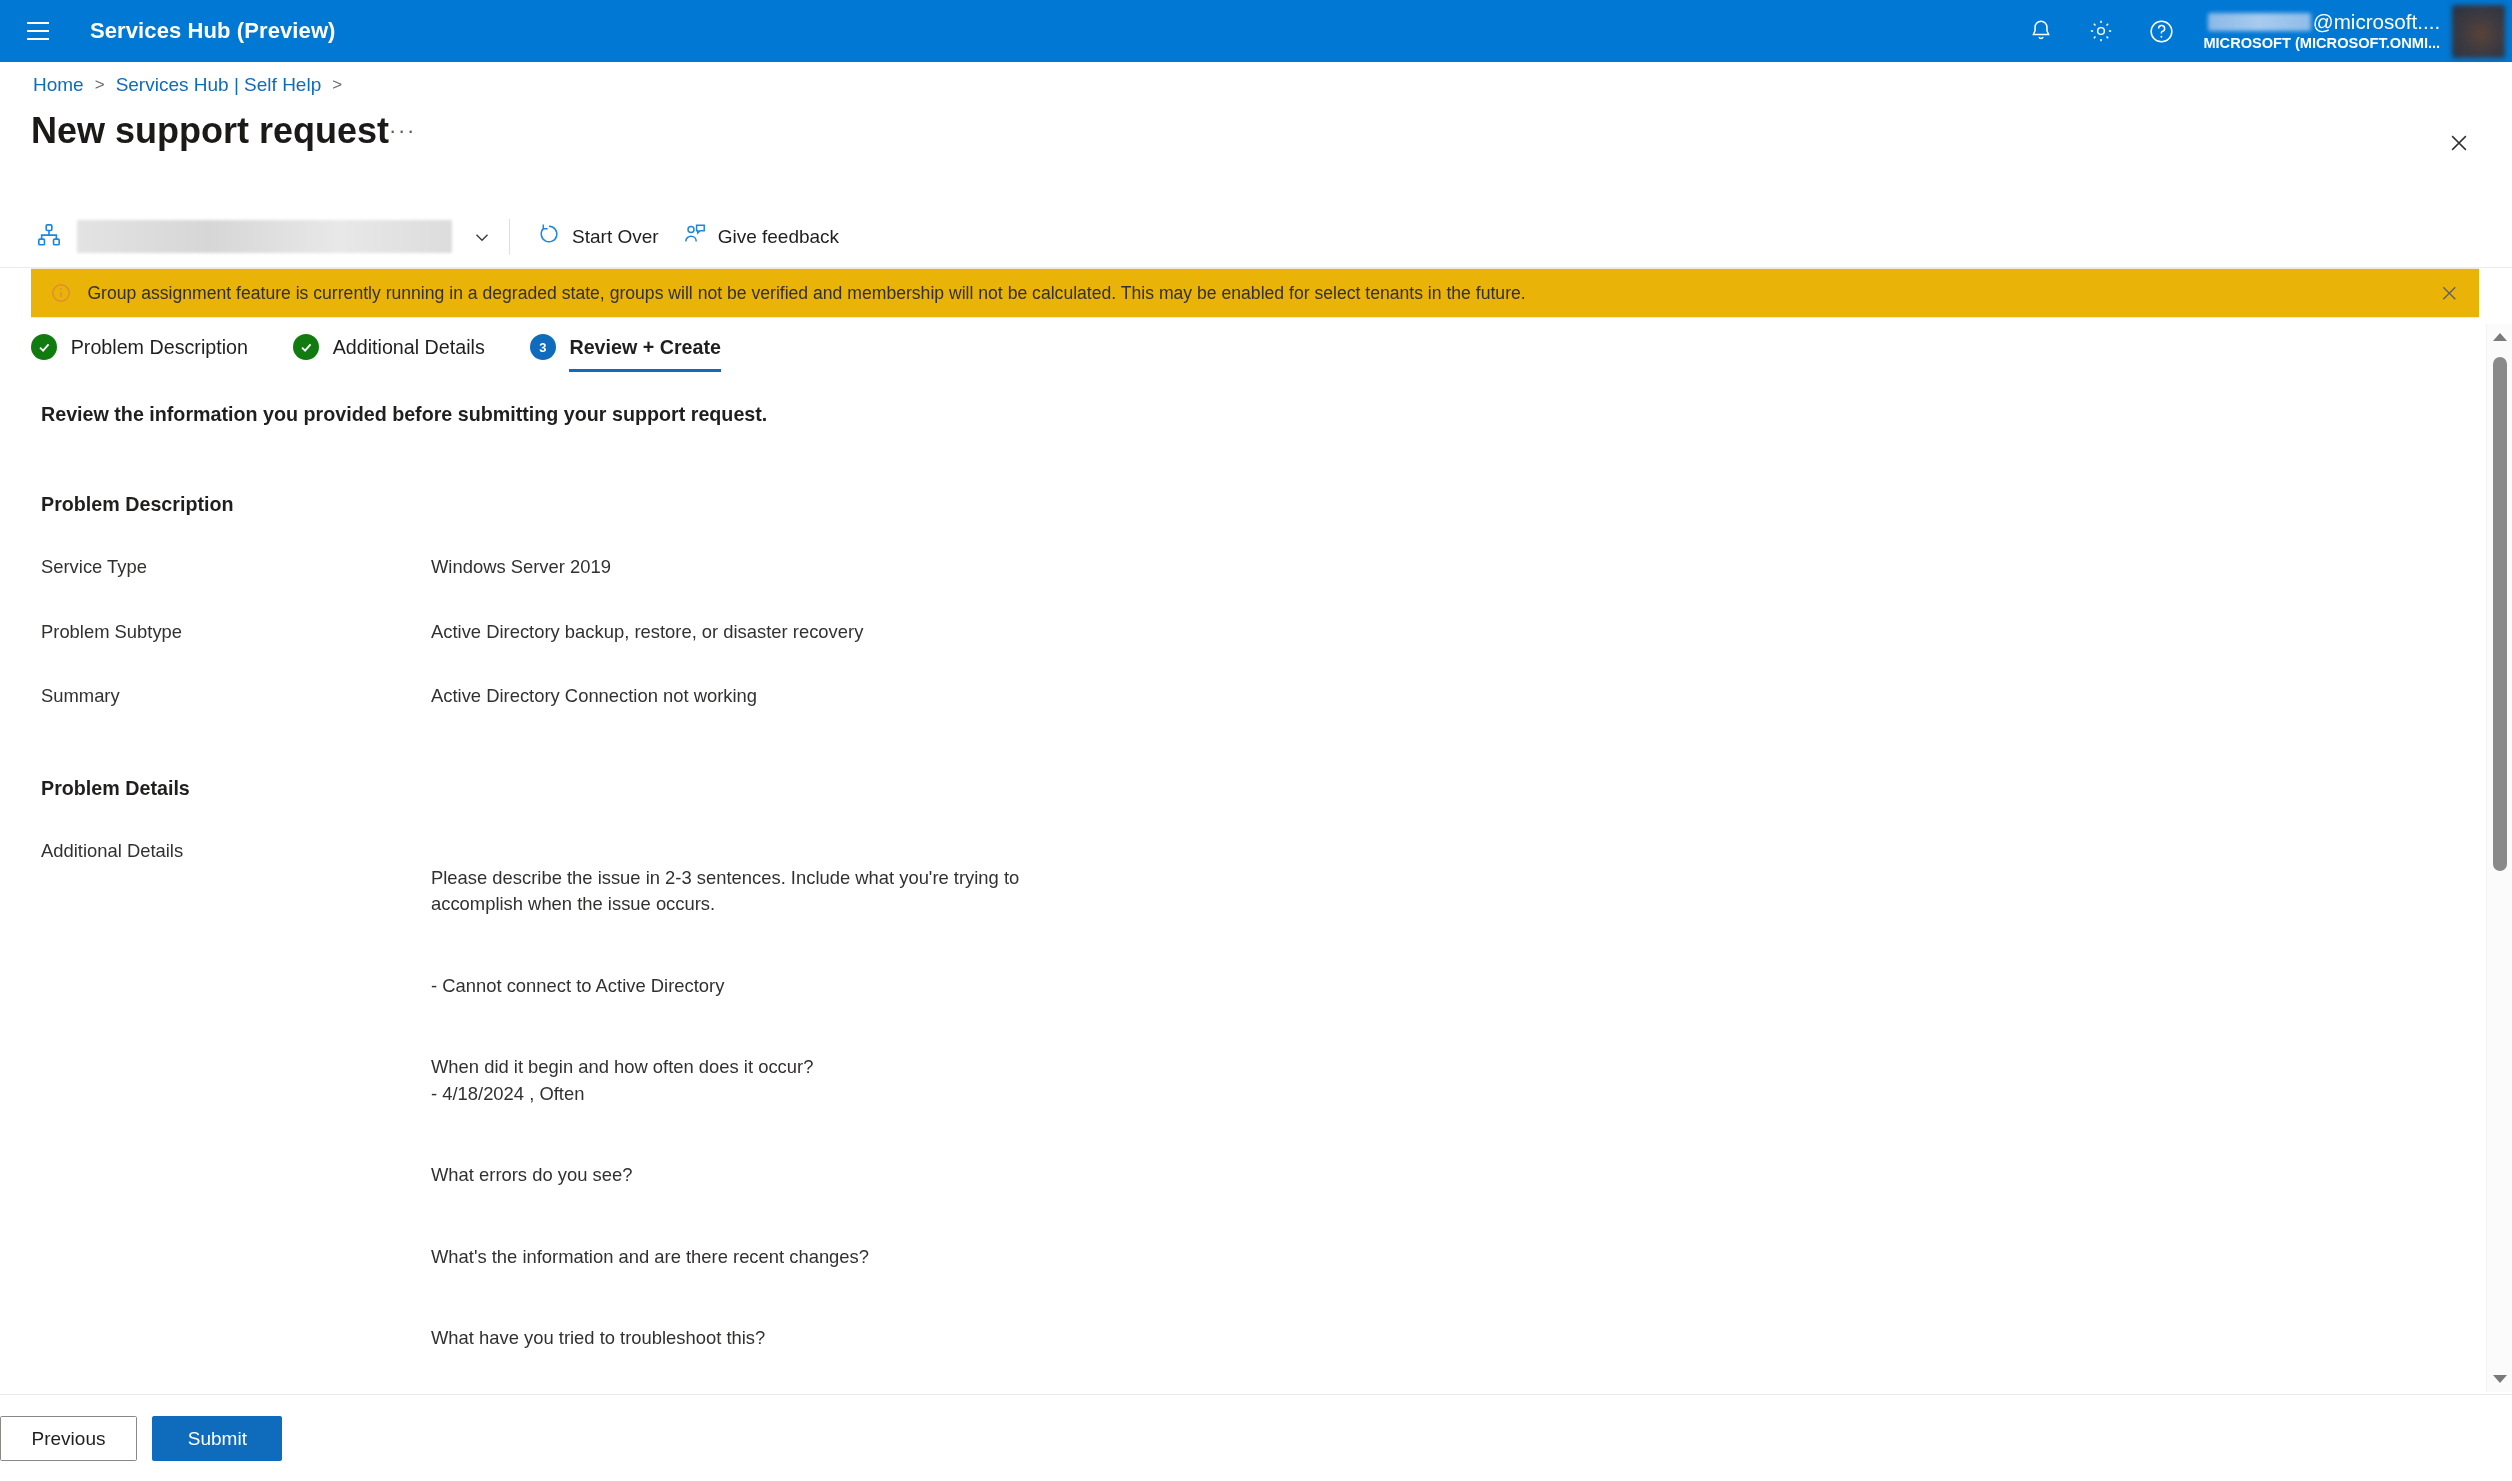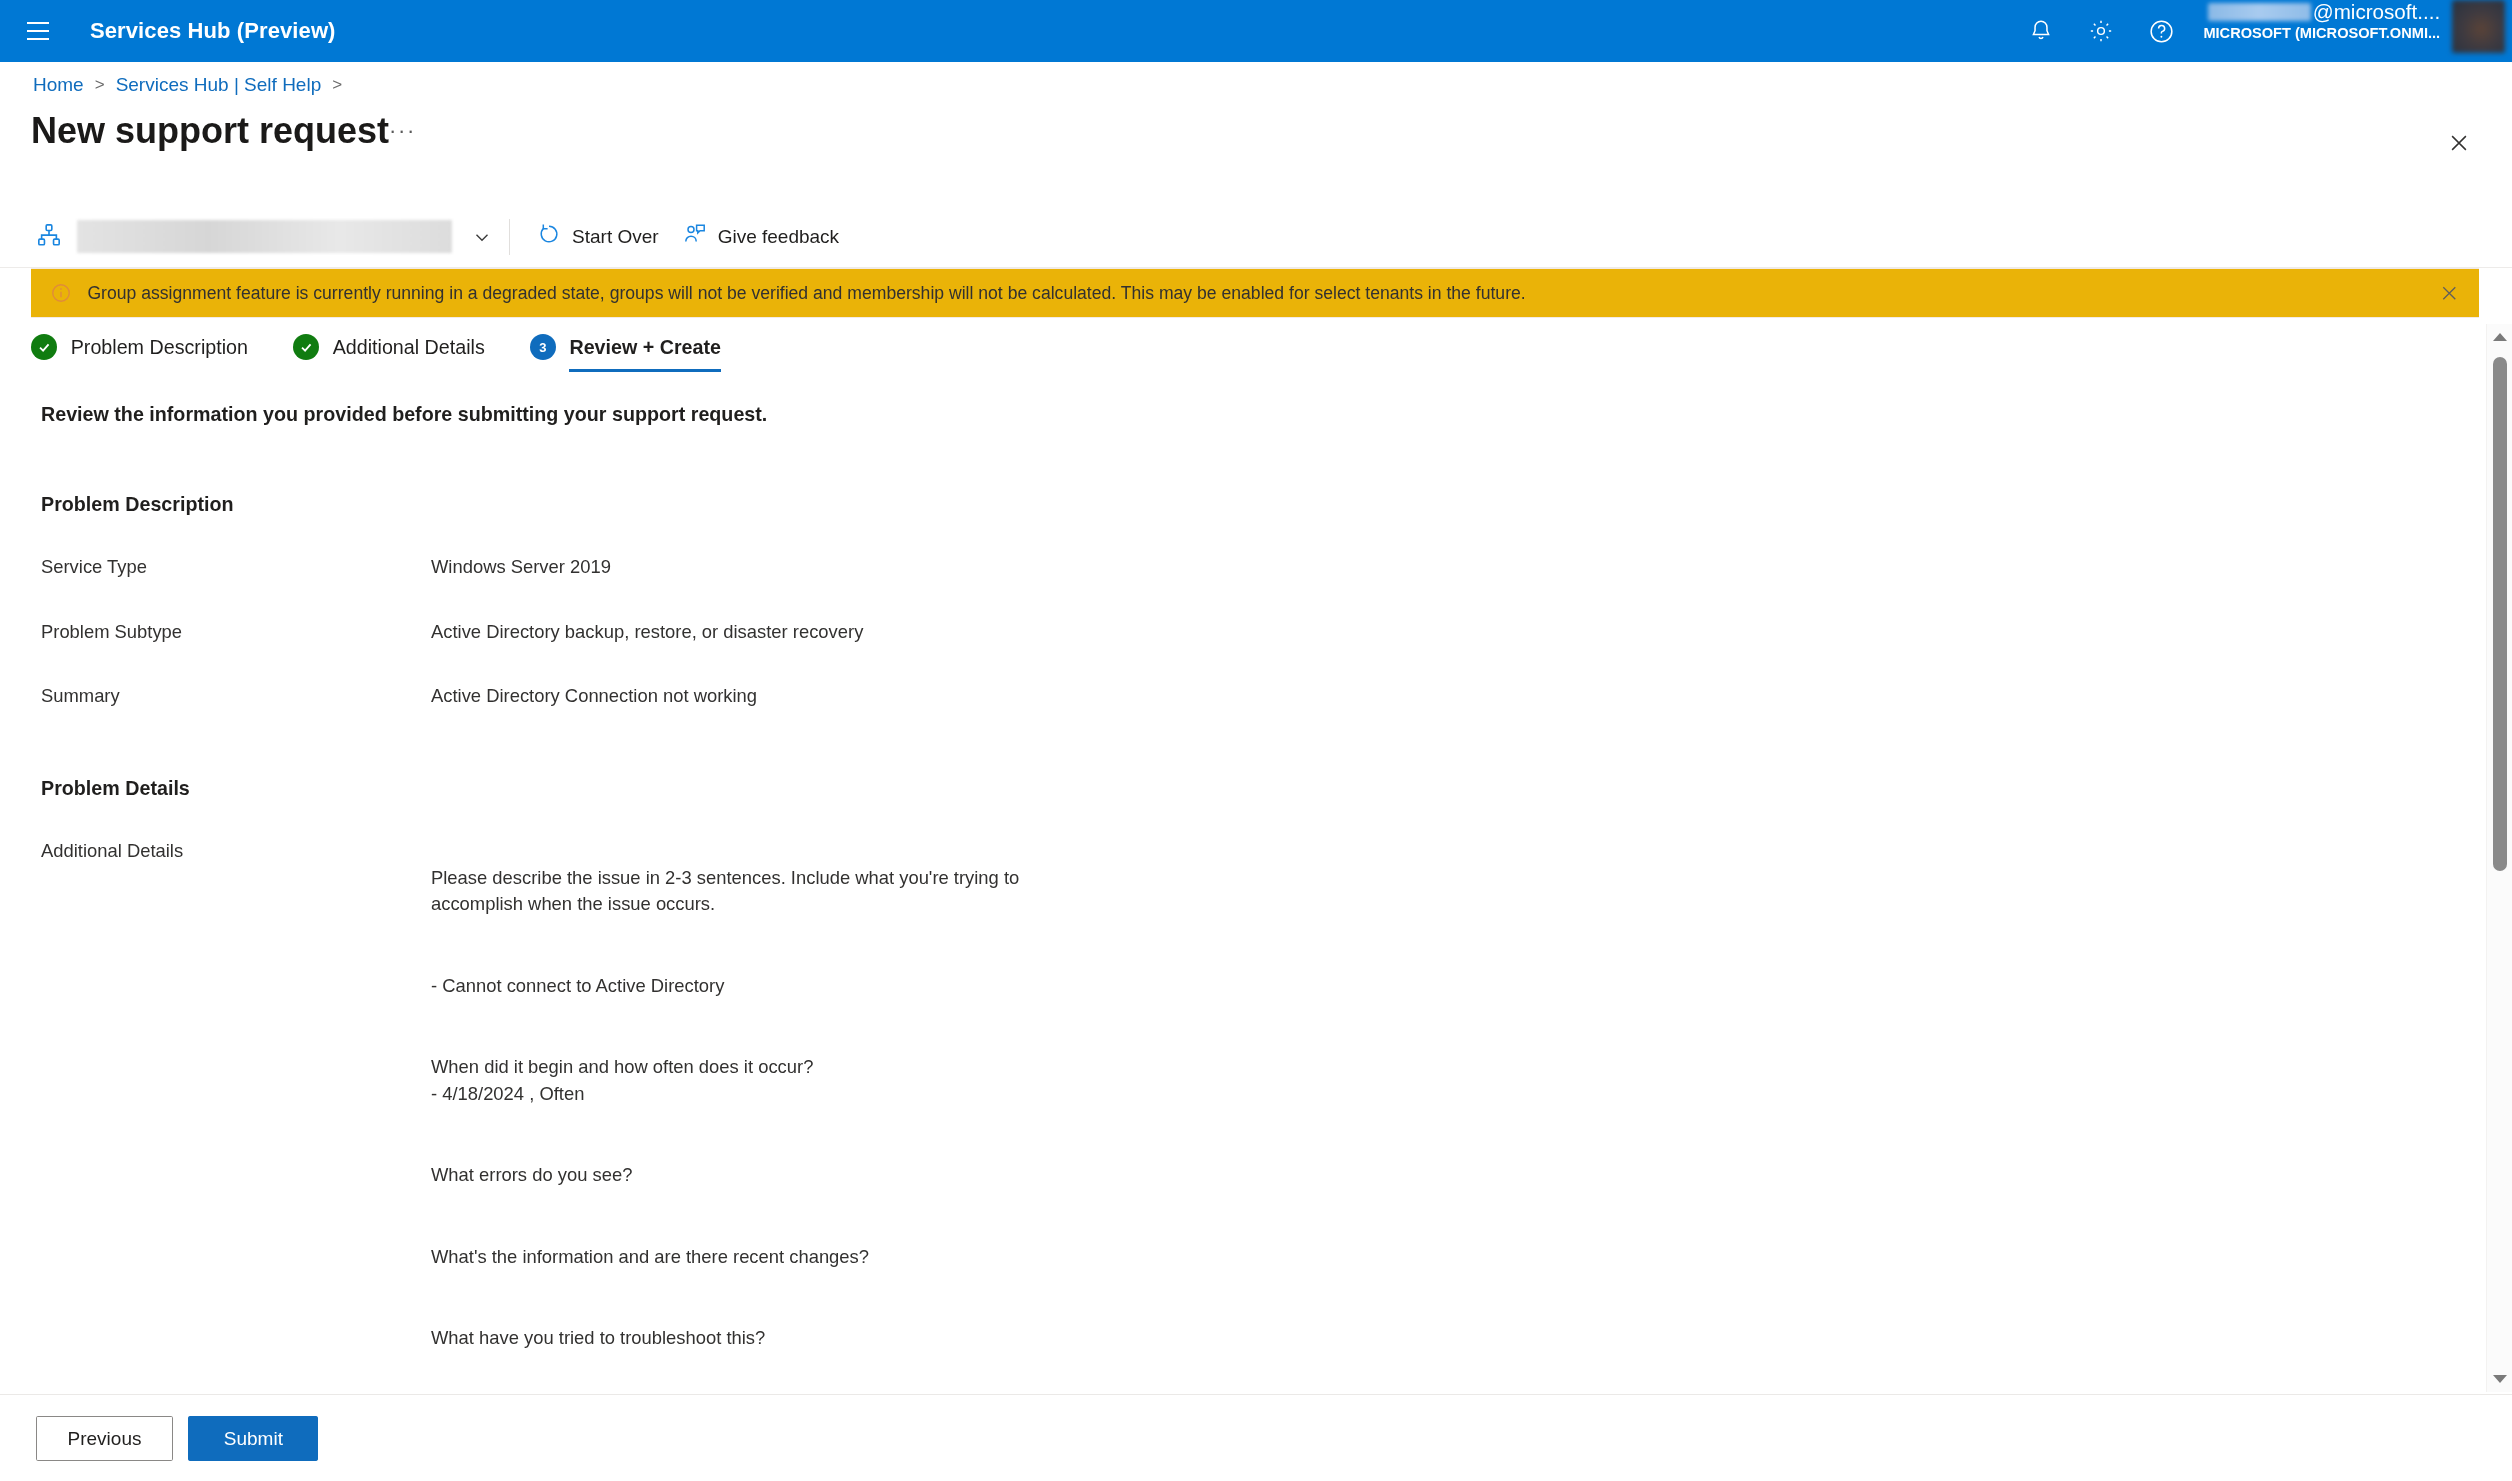"@microsoft...." .account { align-items: flex-start -> center }
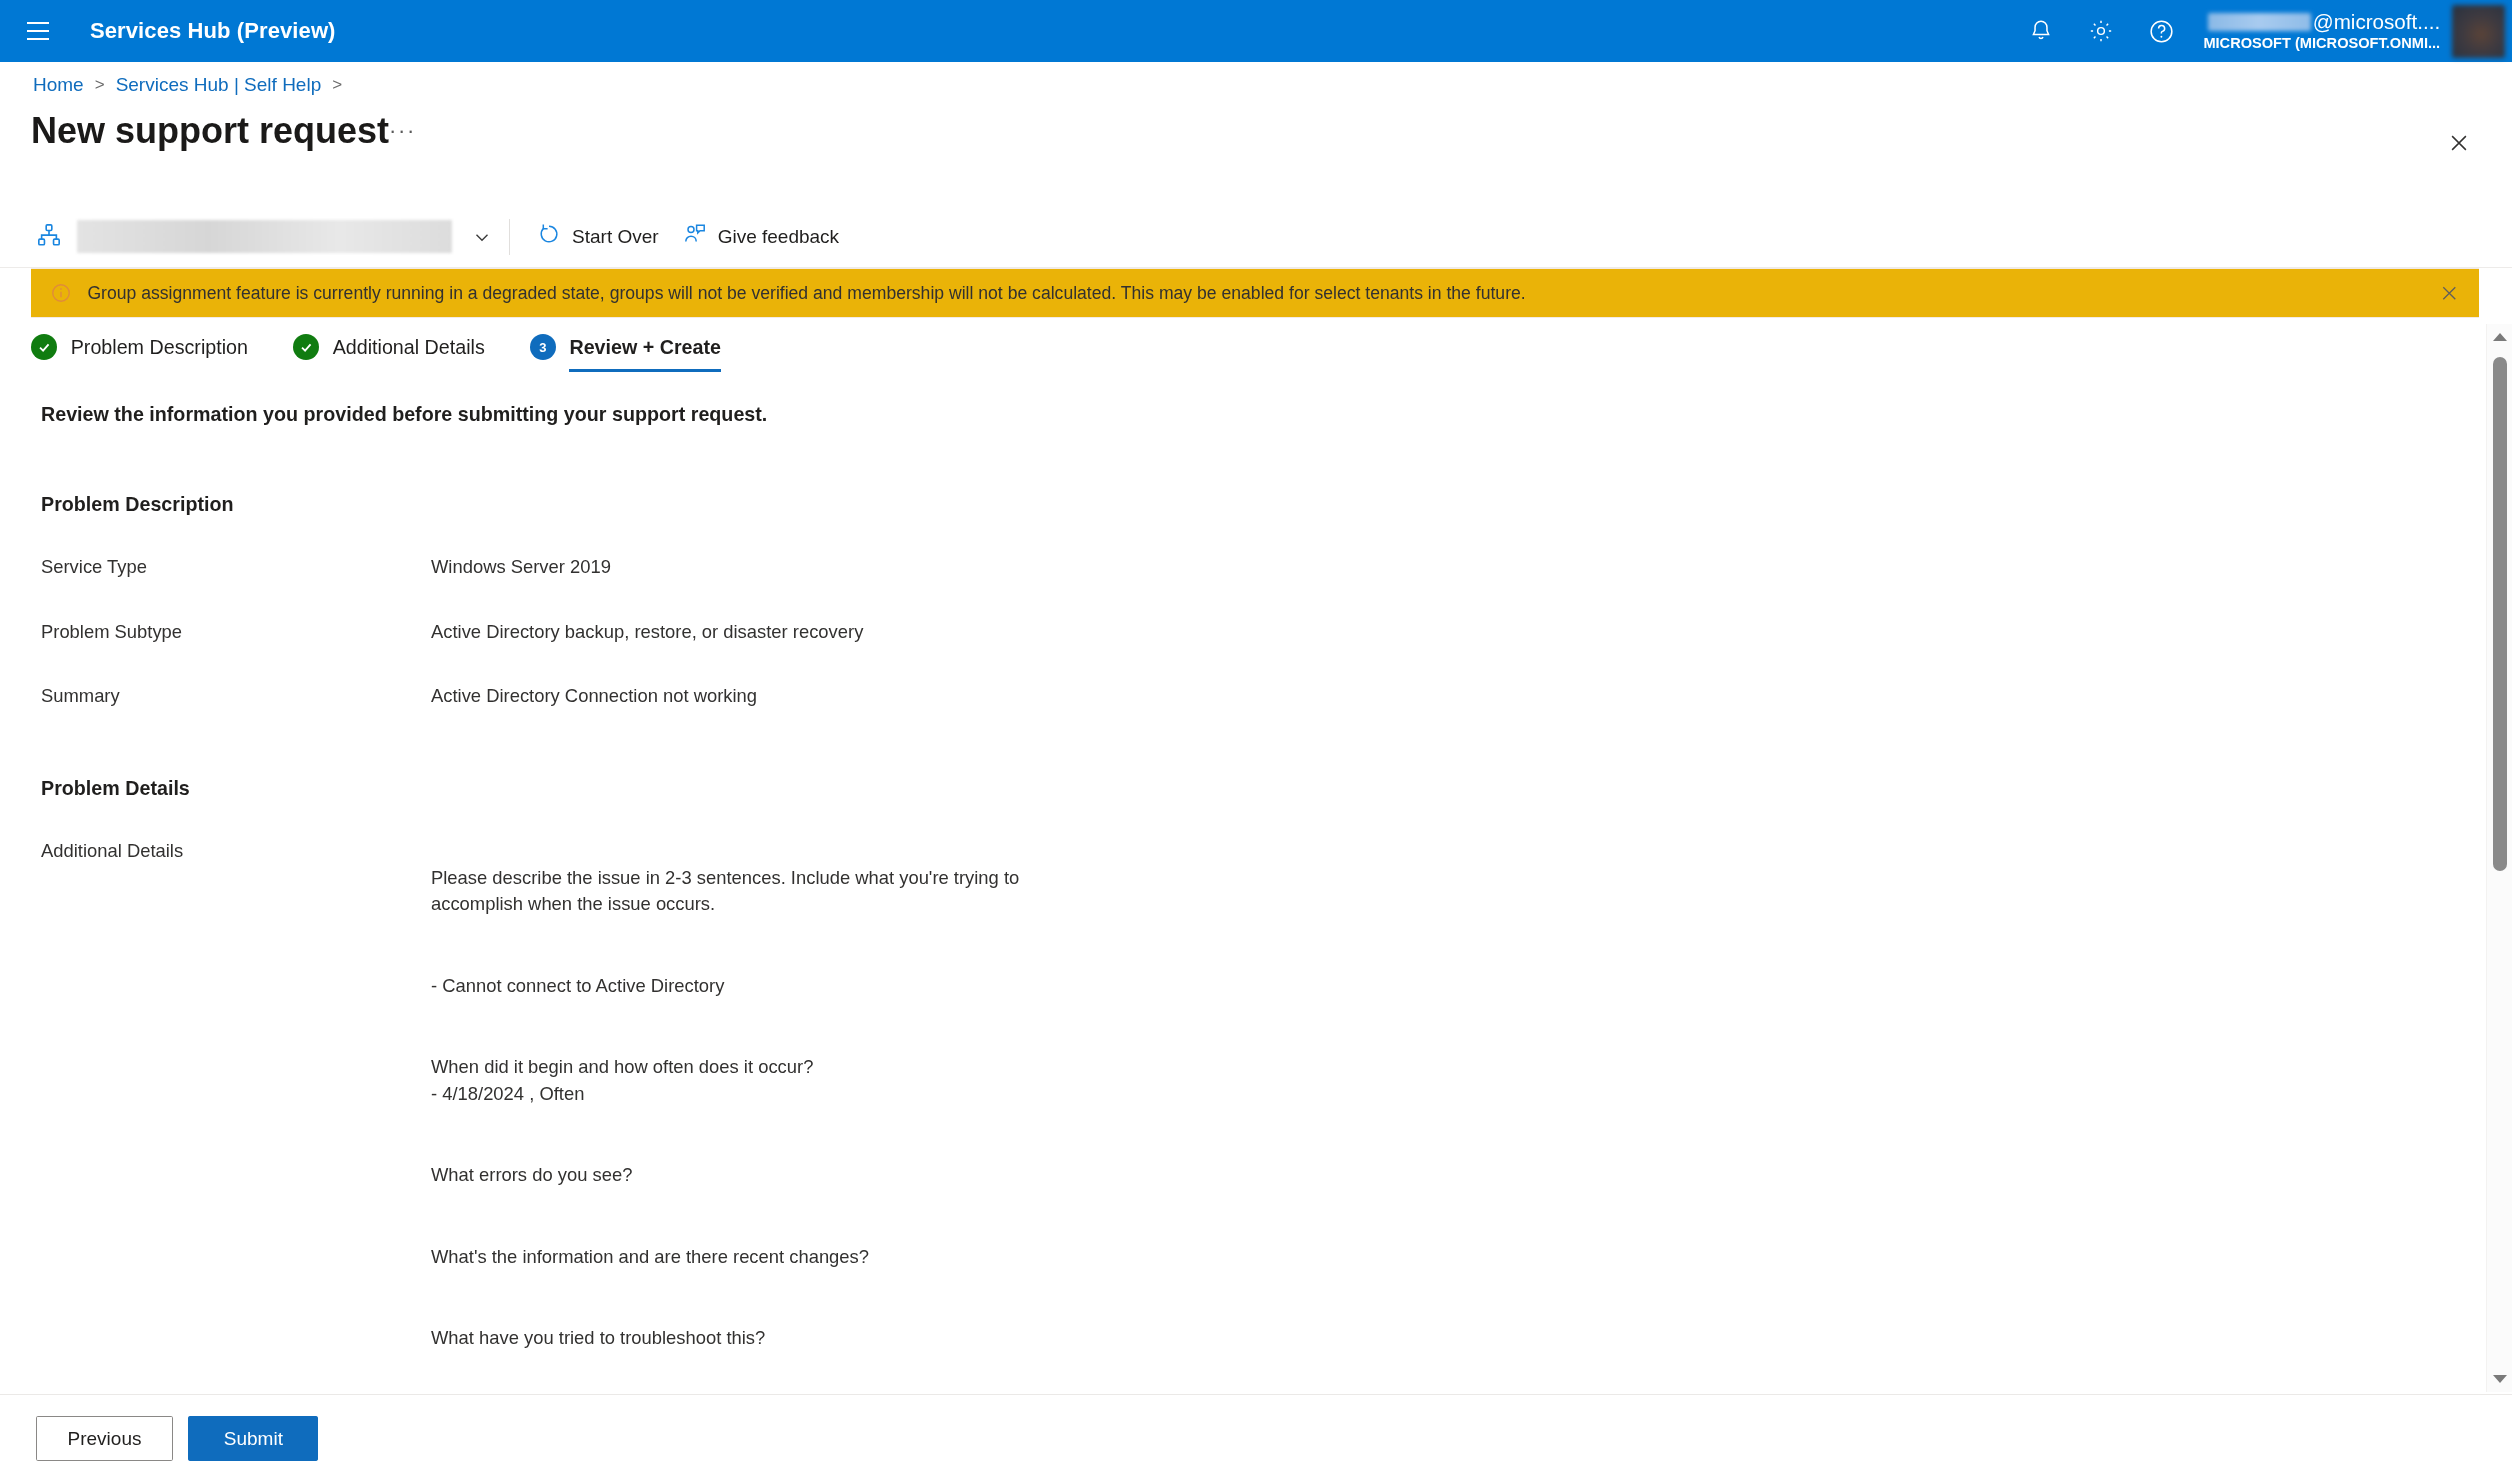"Previous" .btn-prev { margin-left: 36px -> none }
